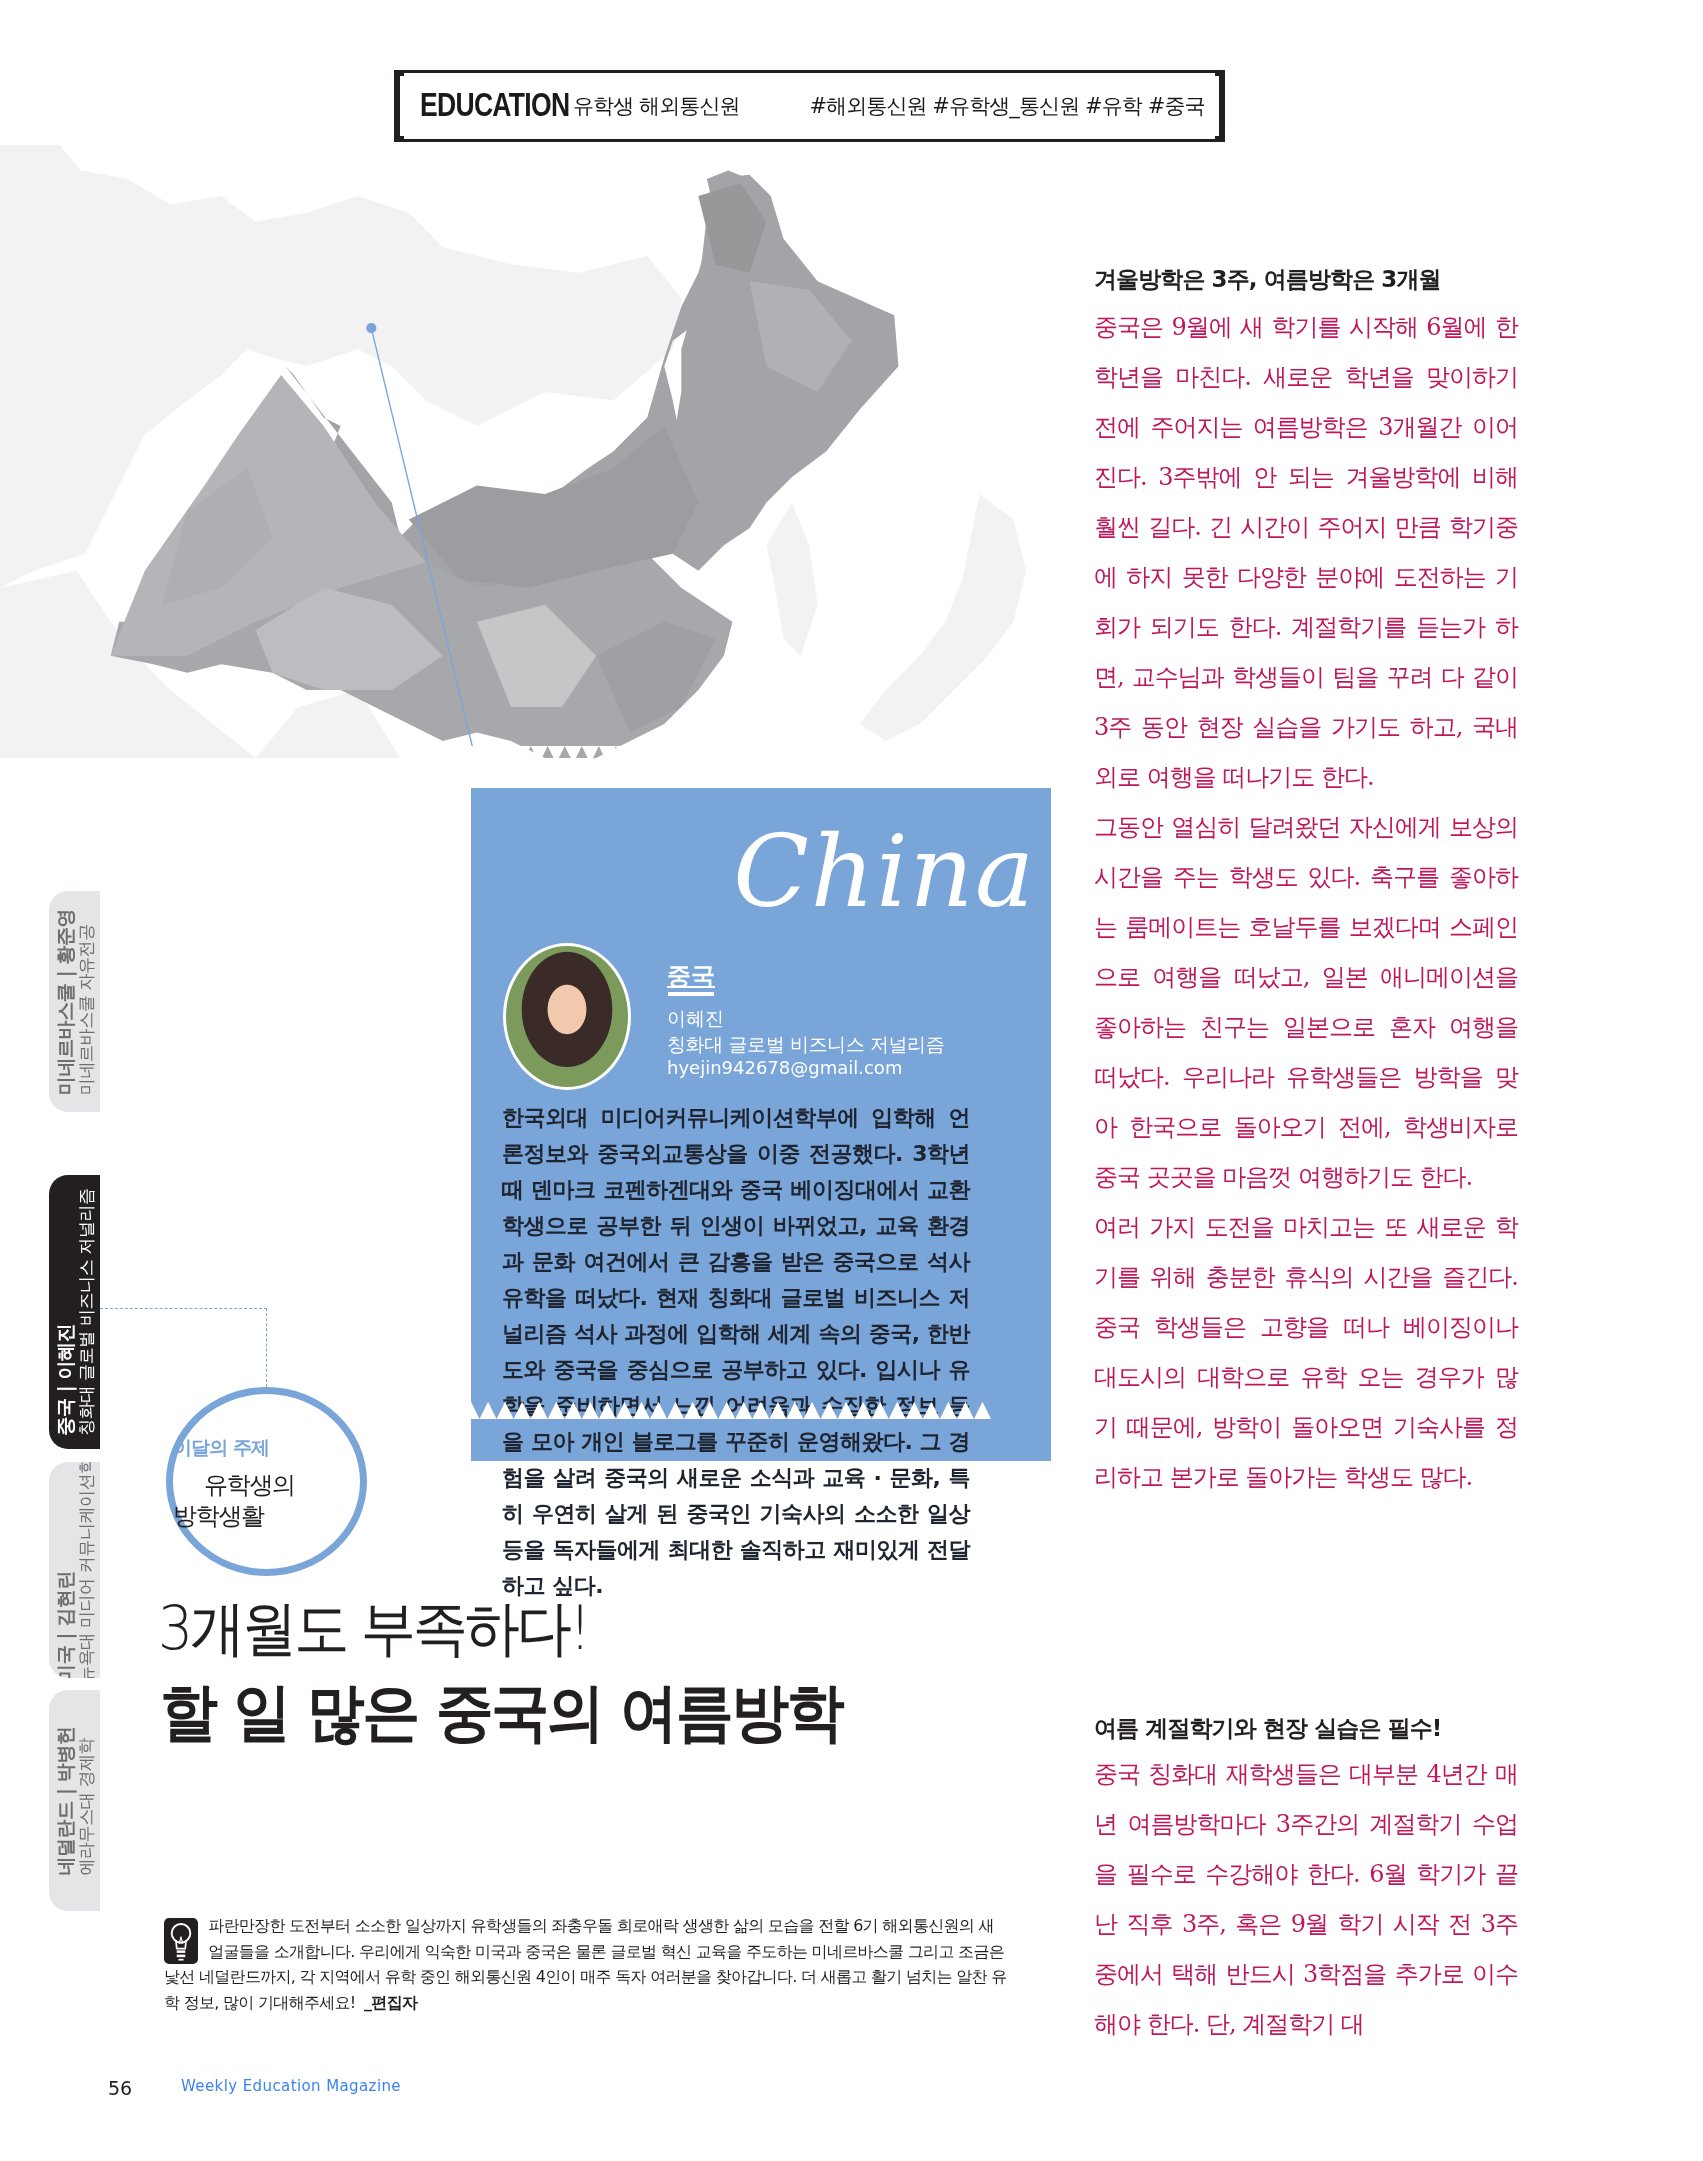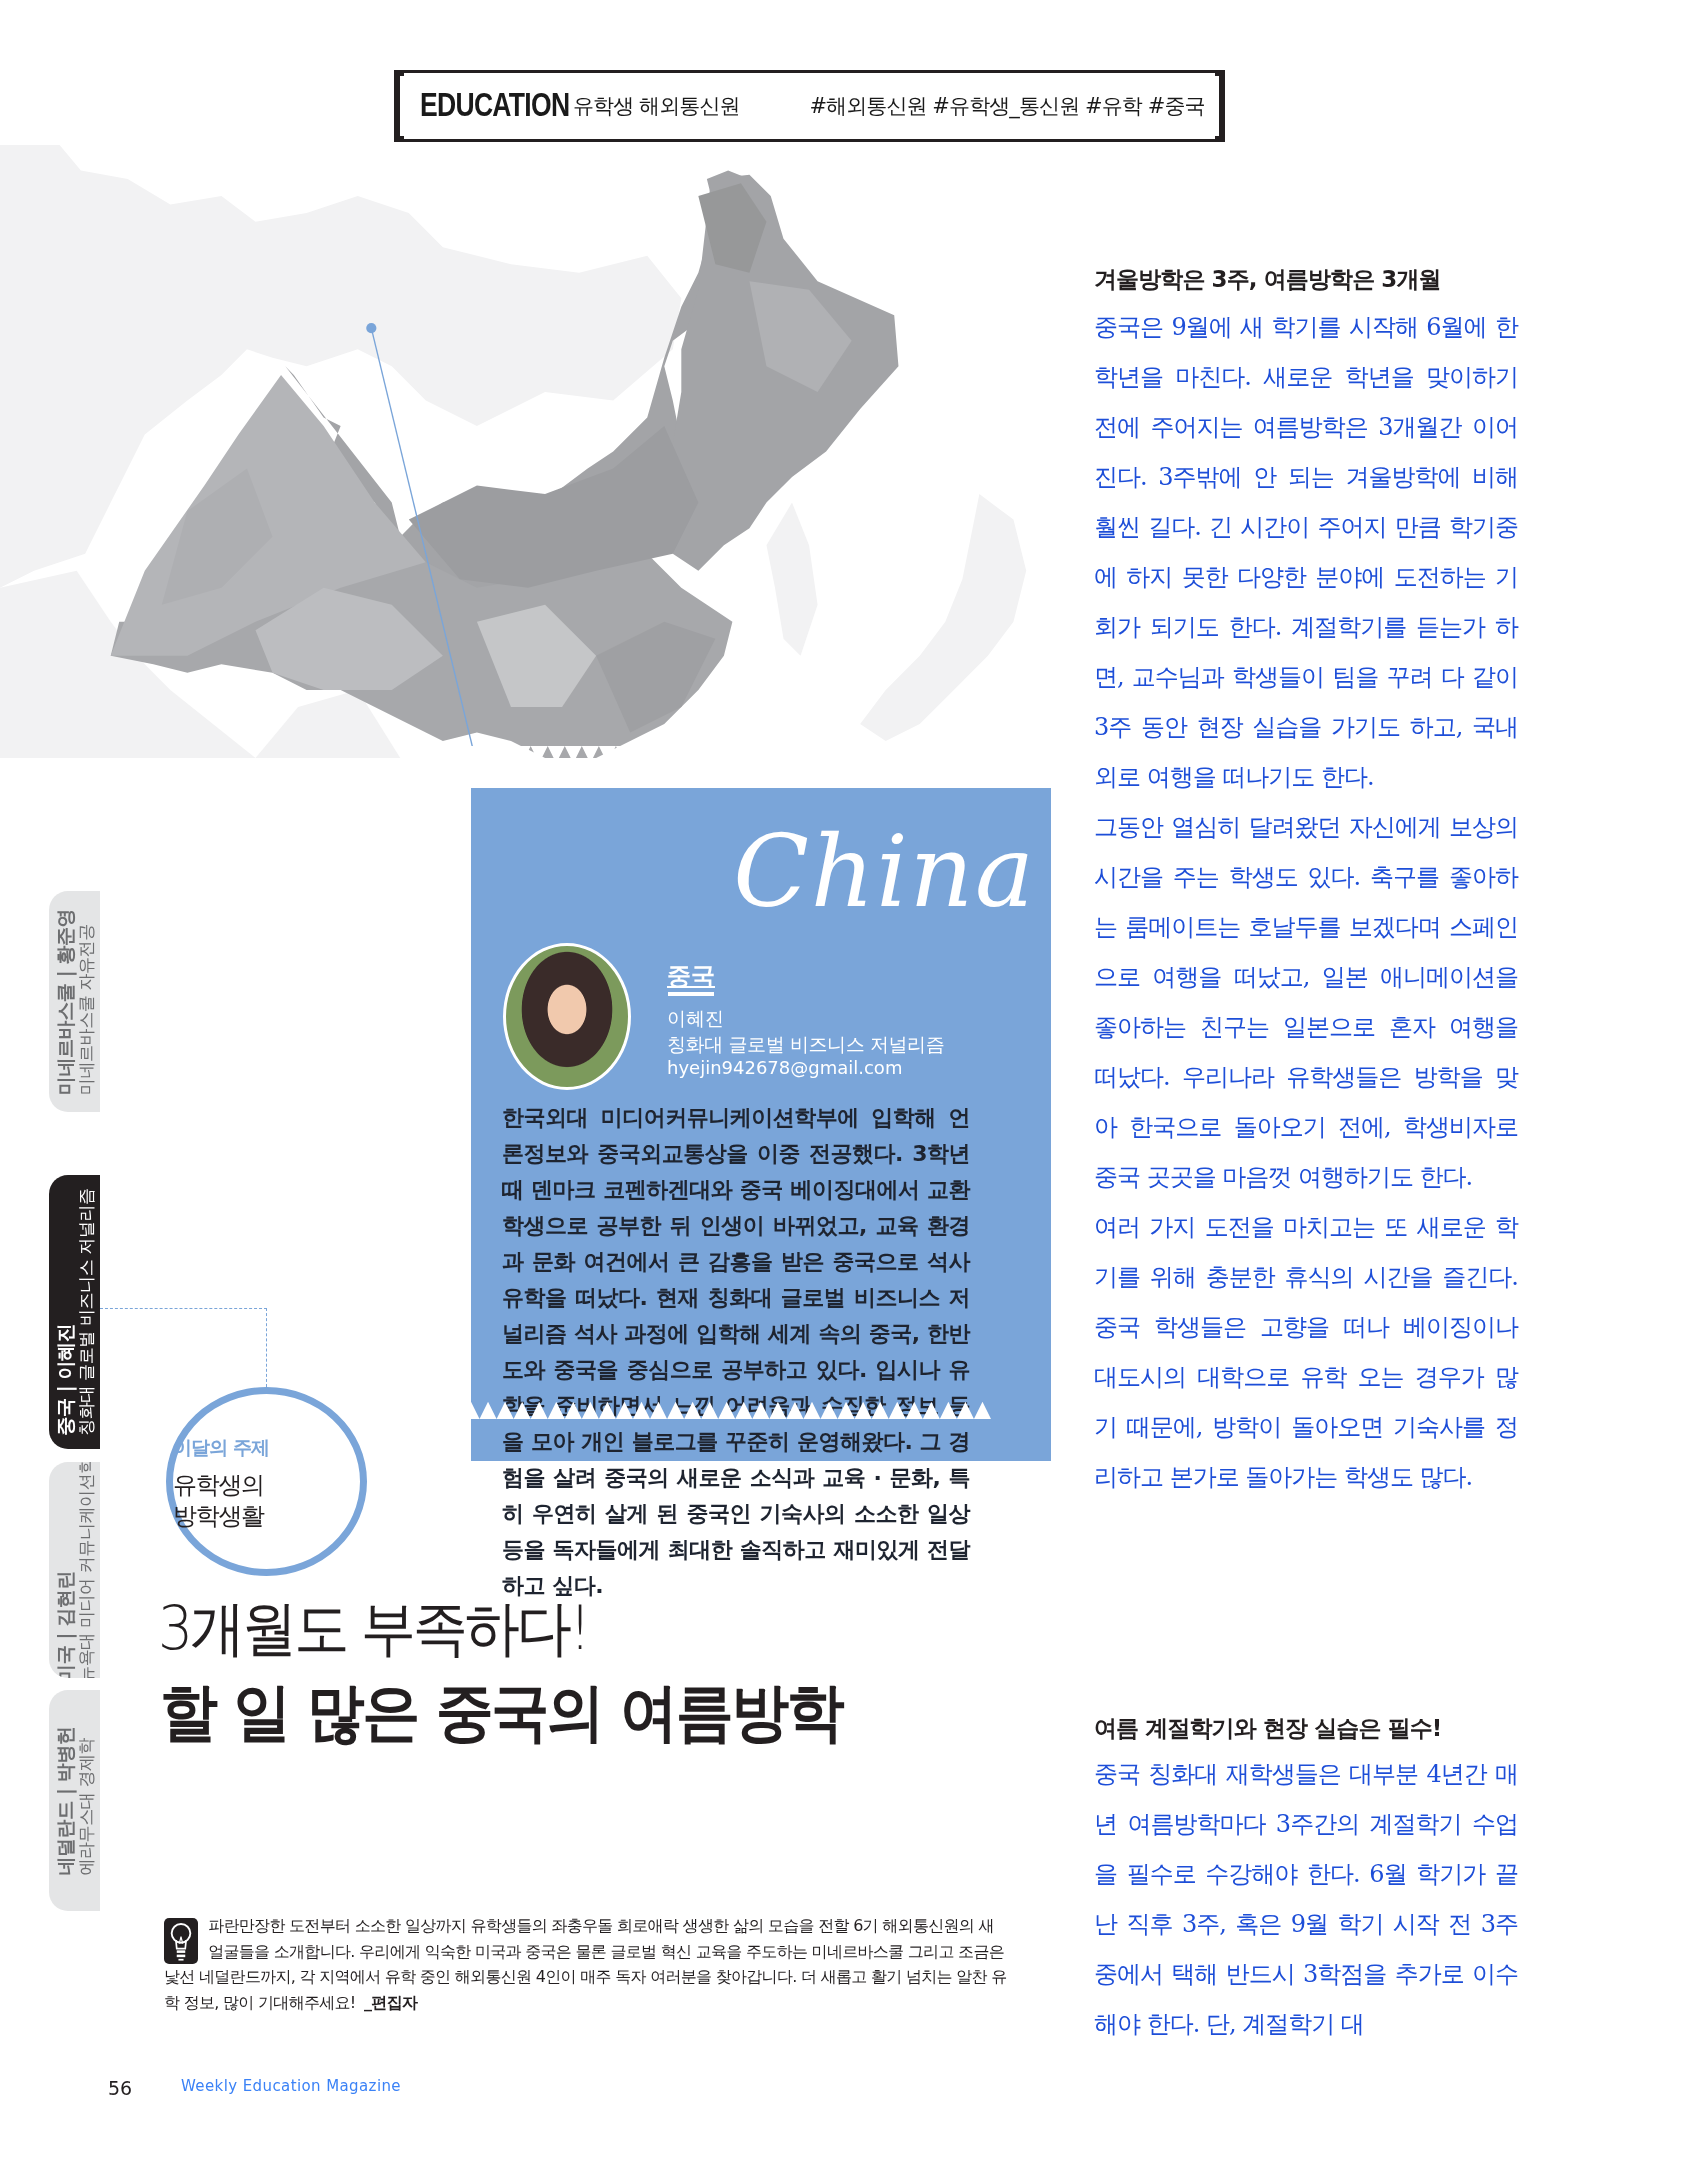"중국은 9월에 새 학기를 시작해" .col p { color: #1d4ed8 -> #be185d }
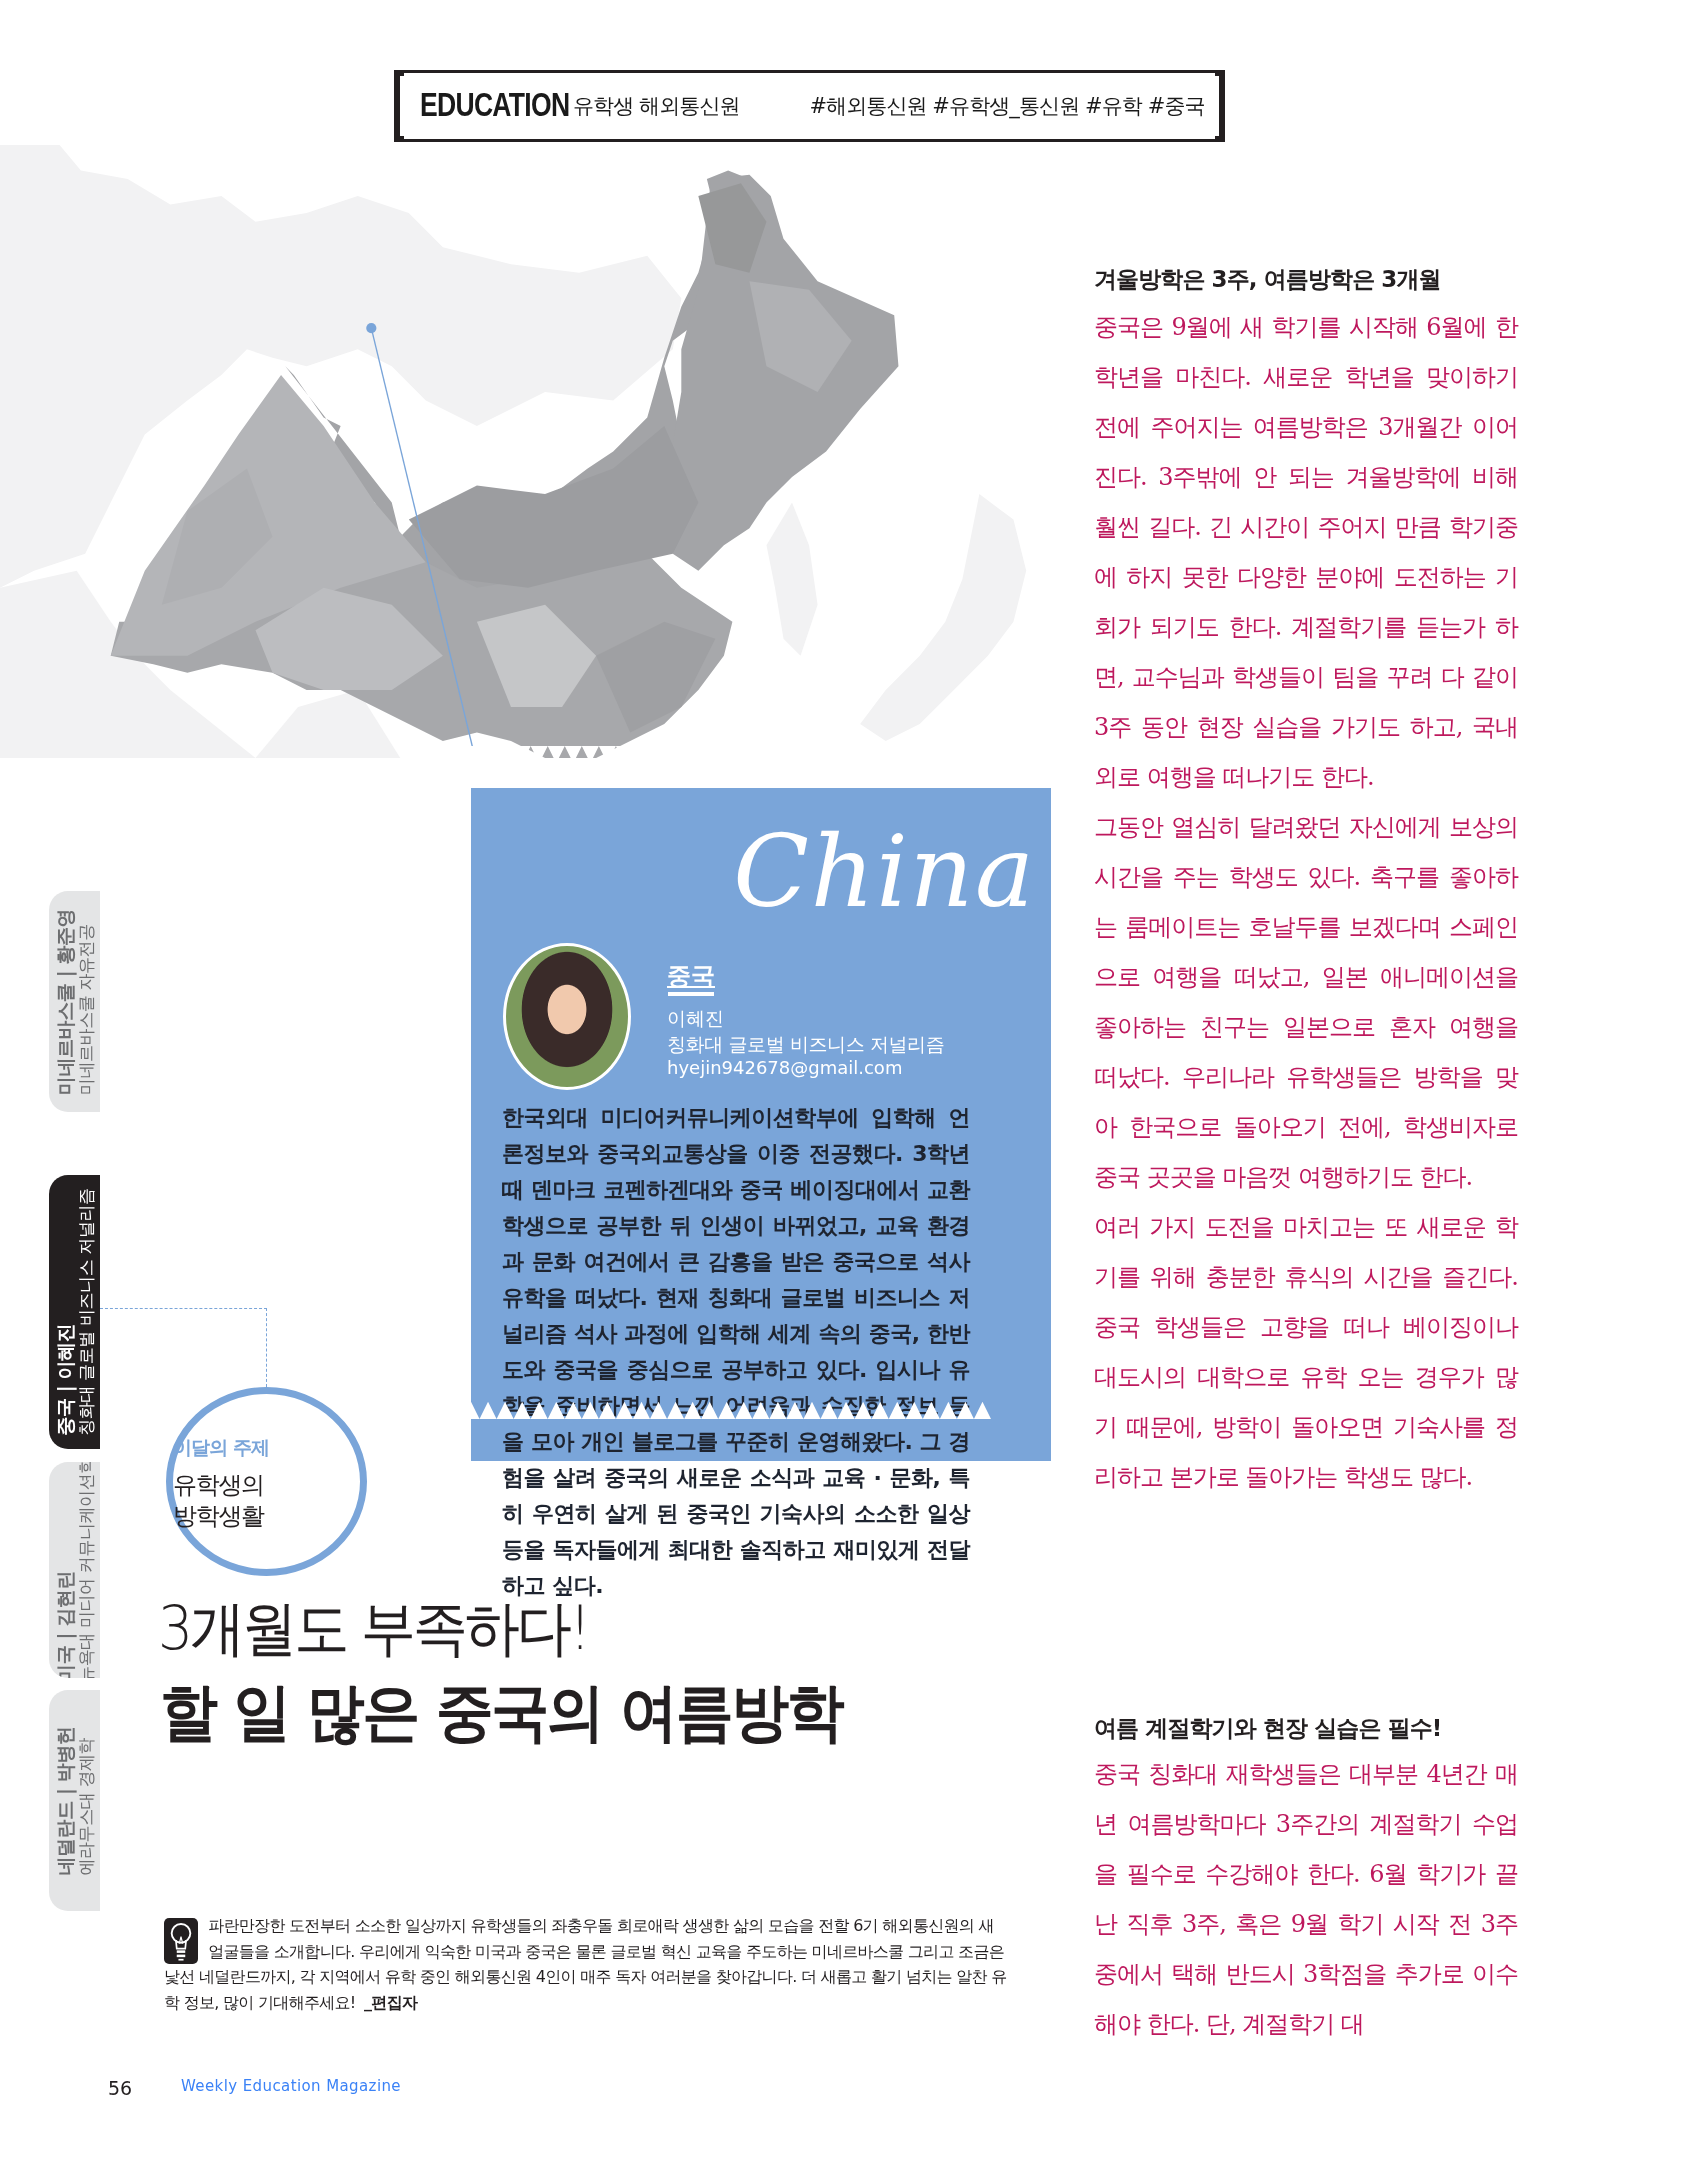"유학생의" .topic-circle .tc-line1 { padding-left: none -> 31px }
